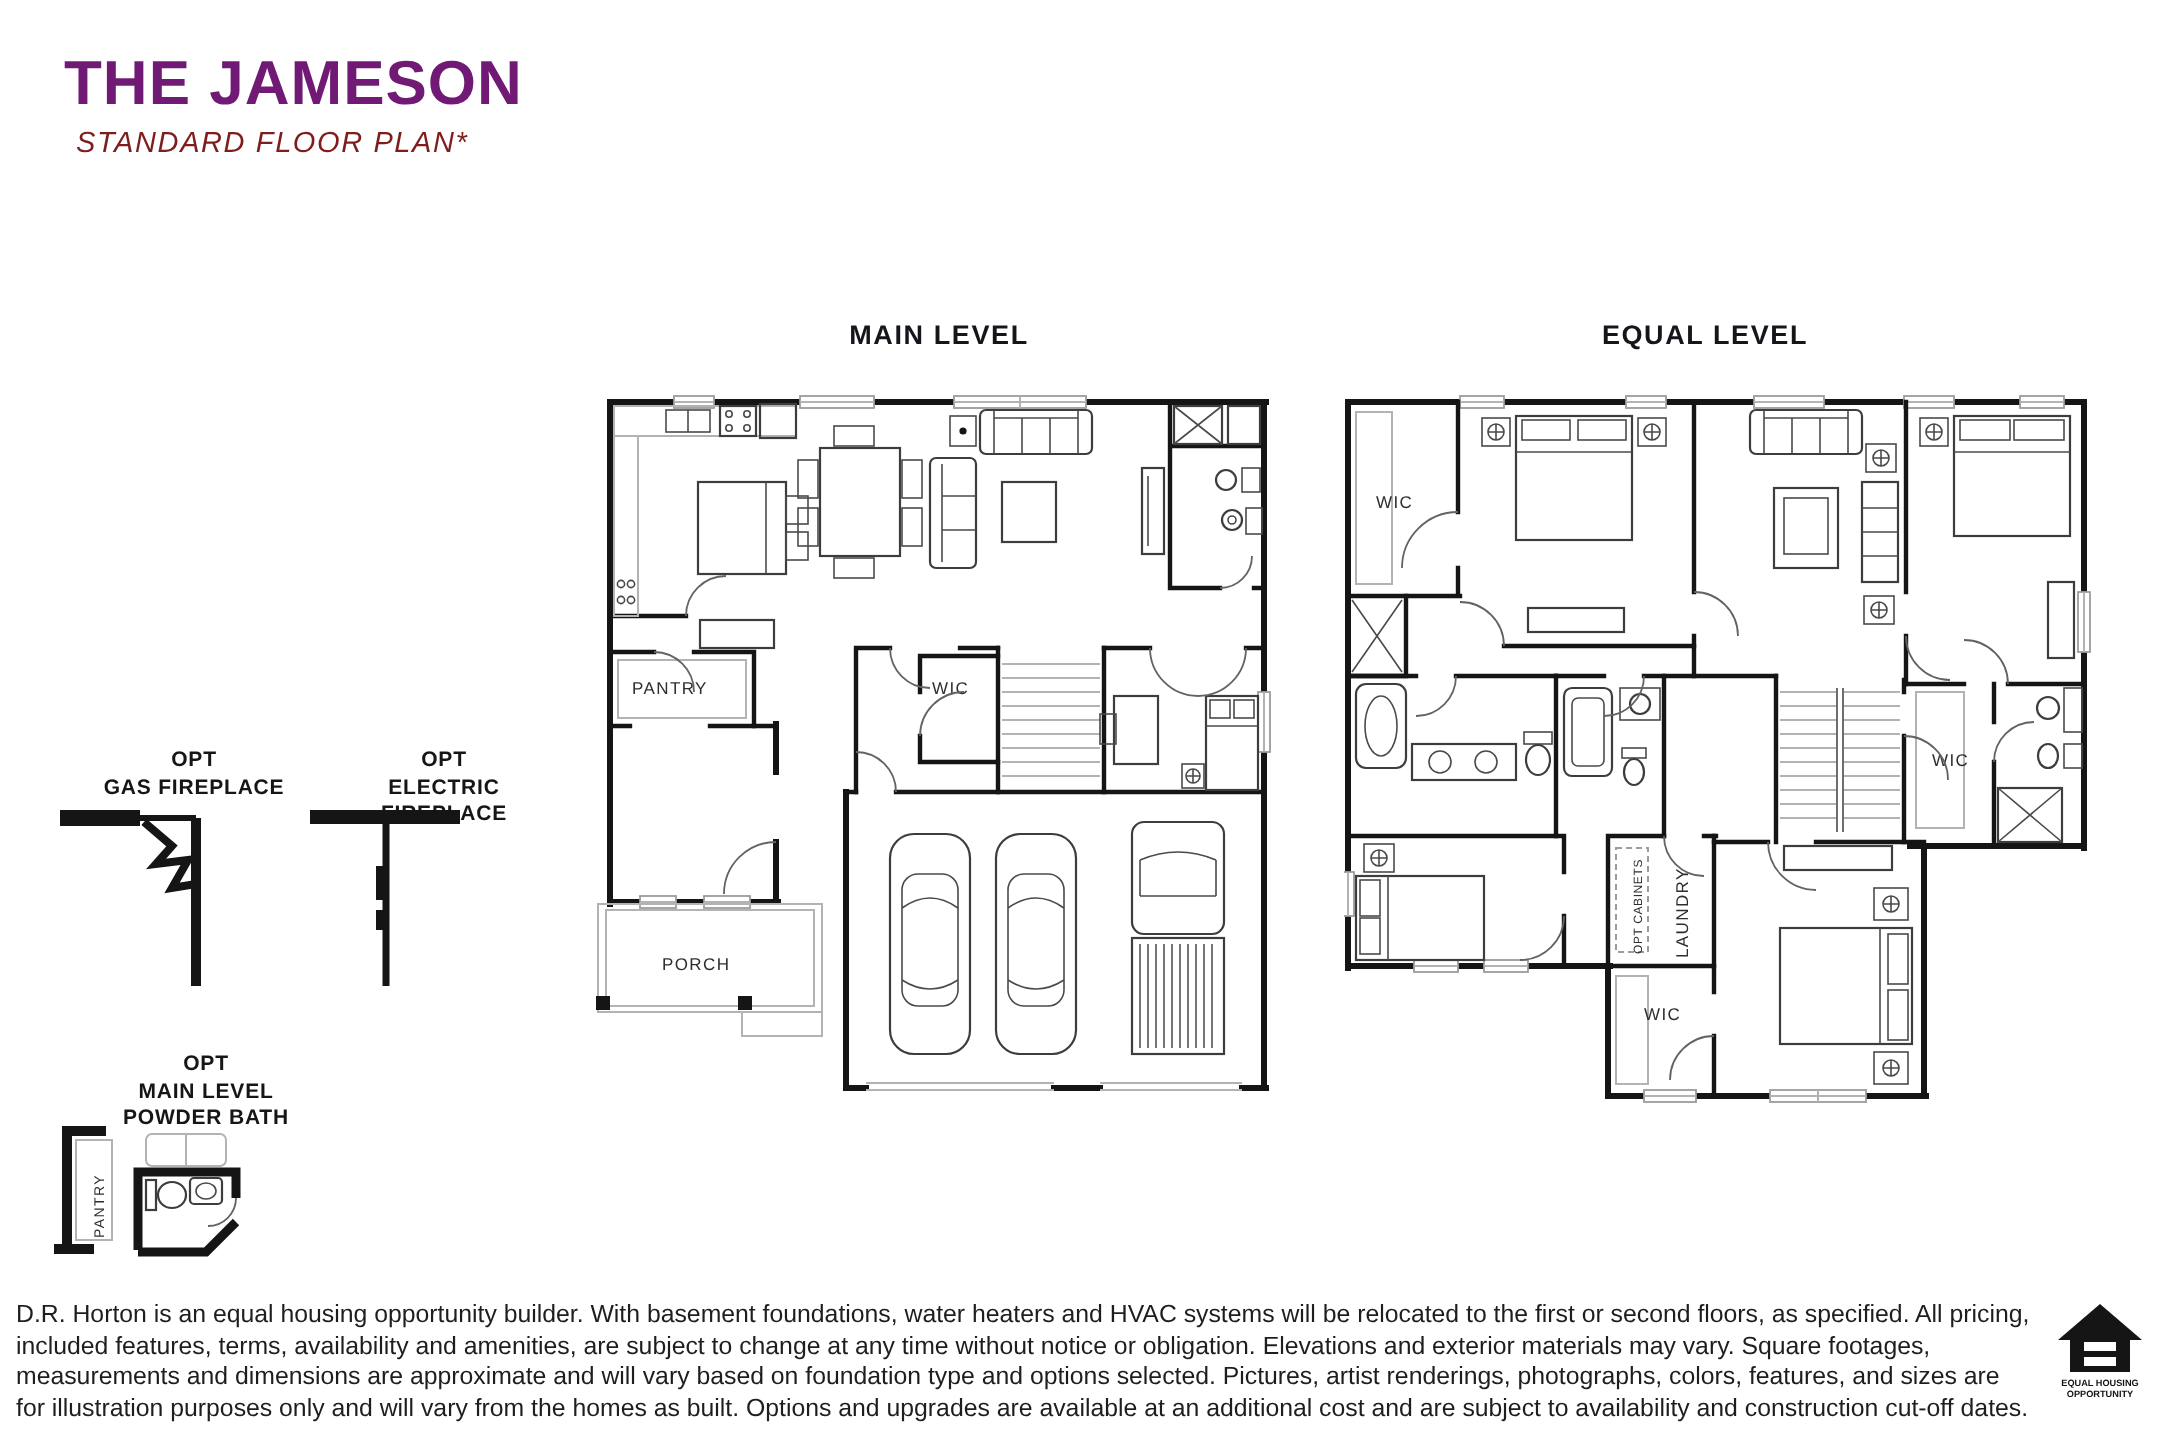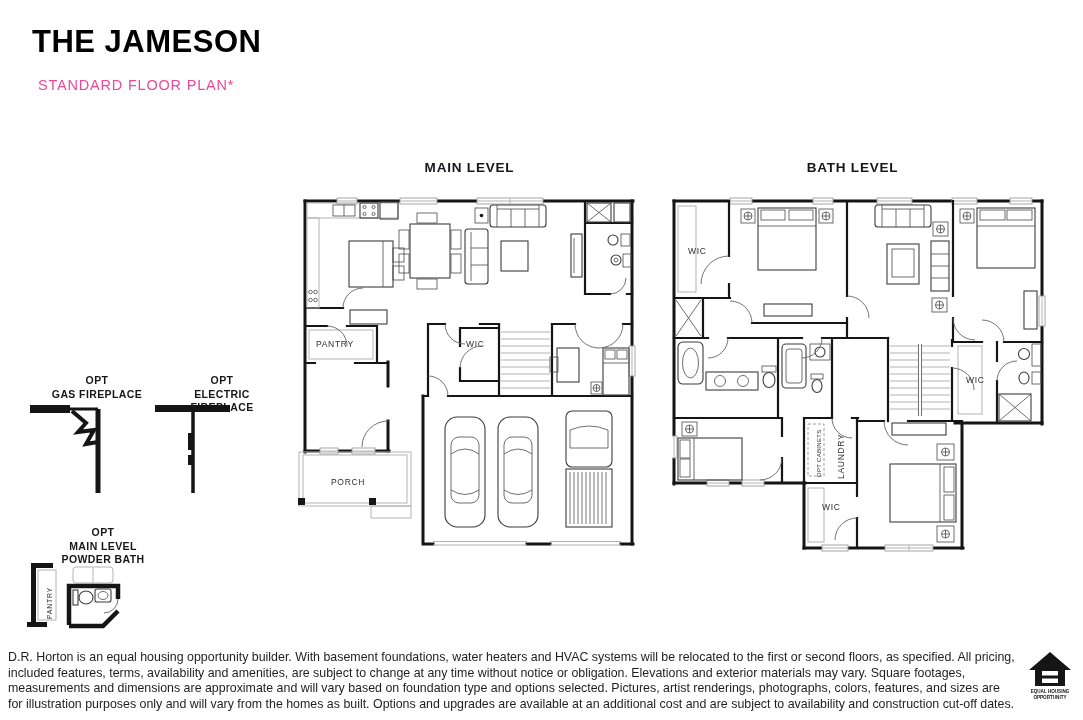"THE JAMESON" #title { color: #000000 -> #701a75 }
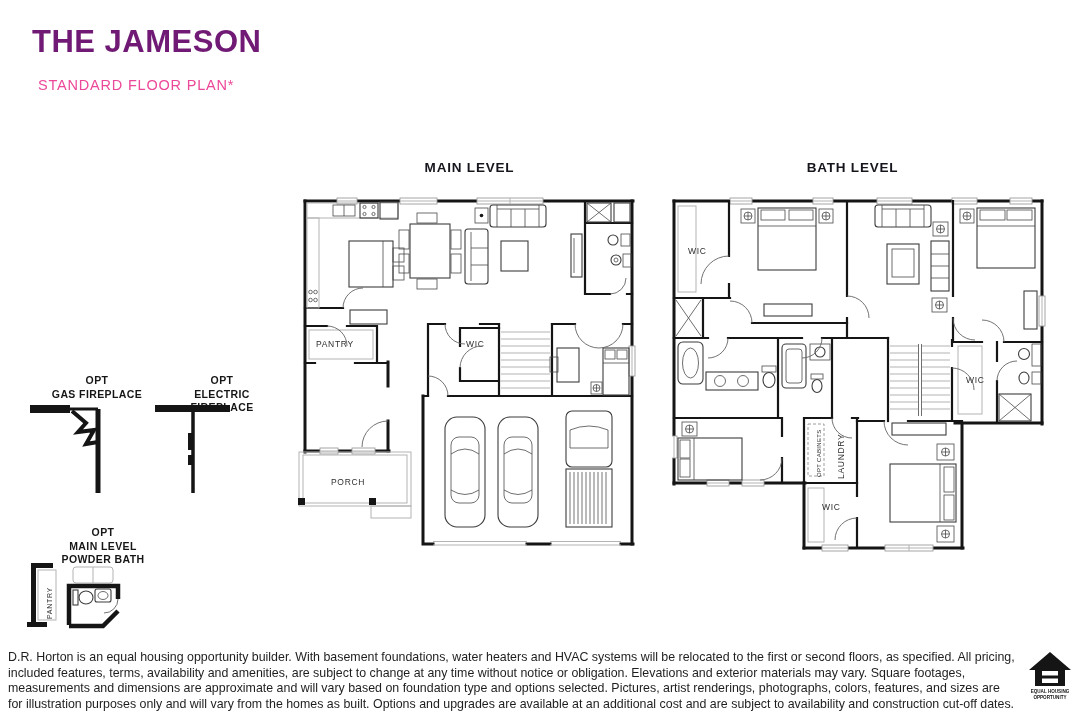"STANDARD FLOOR PLAN*" #subtitle { color: #ec4899 -> #7f1d1d; font-style: none -> italic; top: 77px -> 64px }
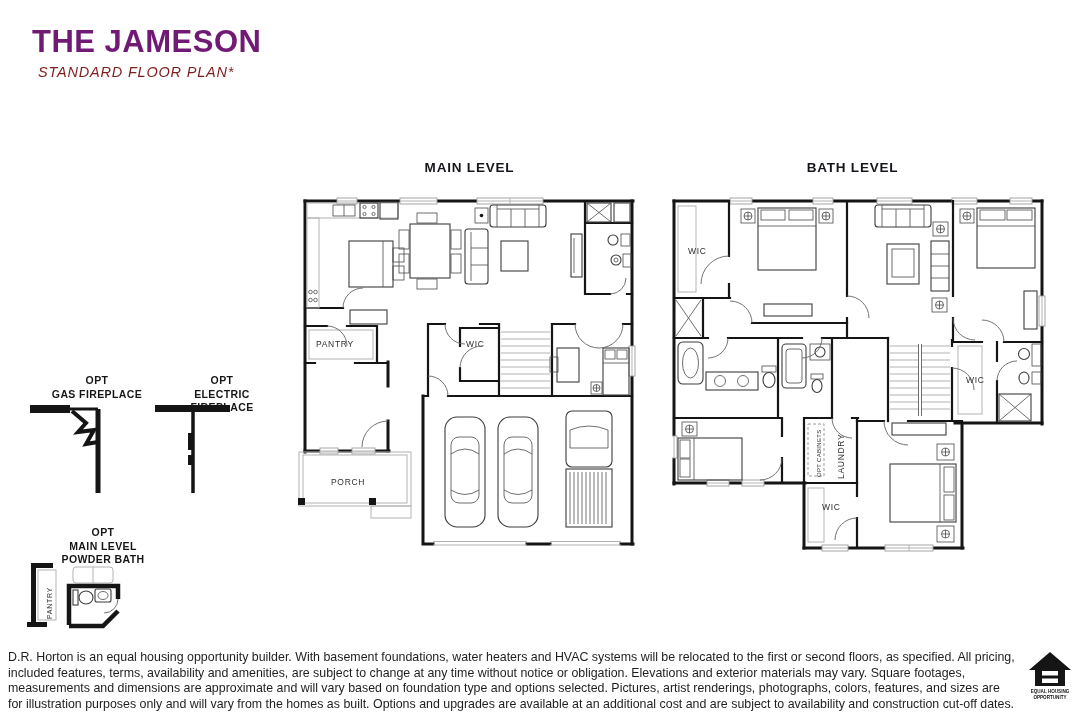"BATH LEVEL" div.abs { text: BATH -> EQUAL }
